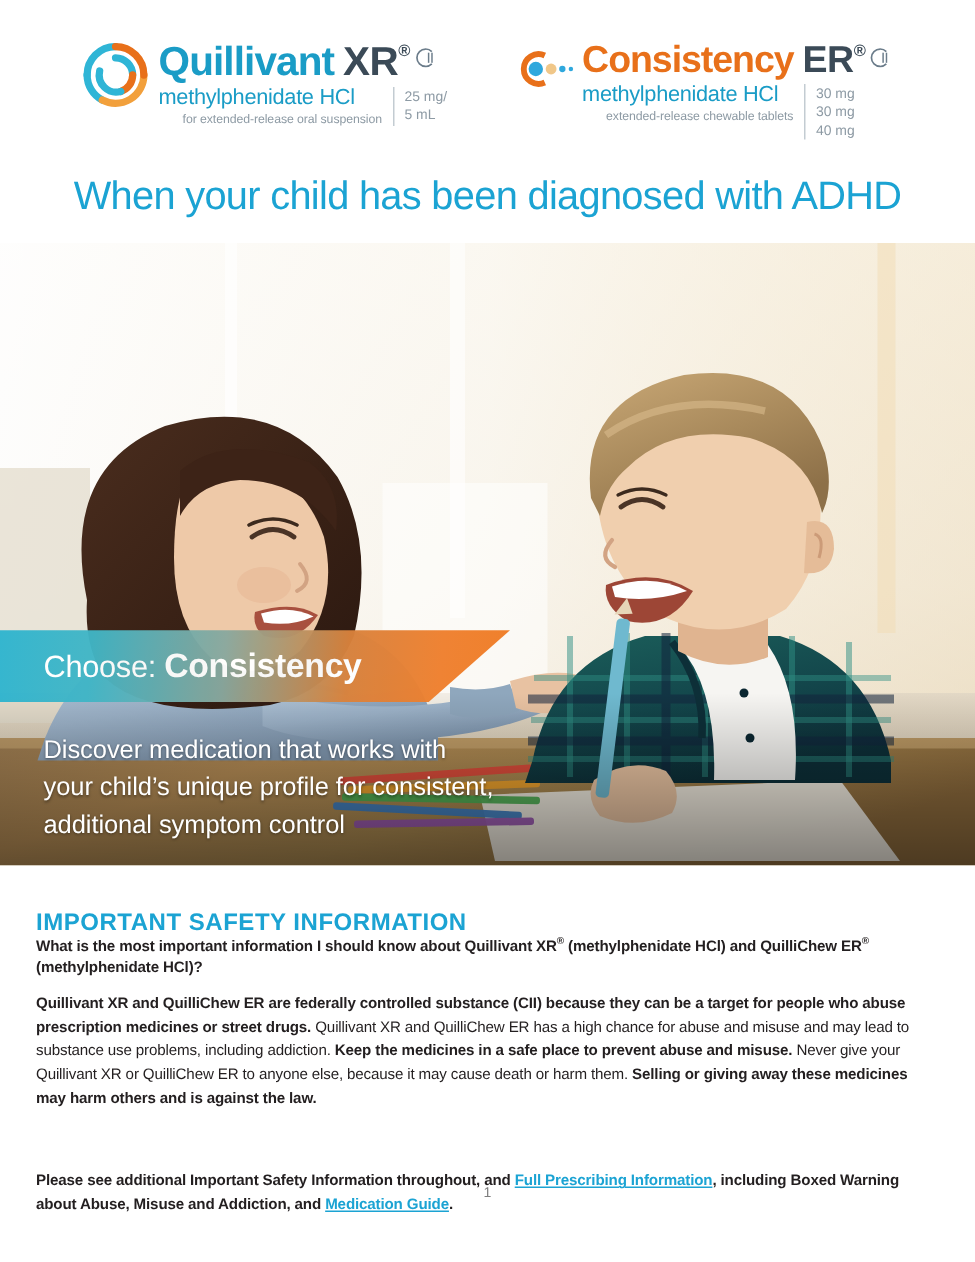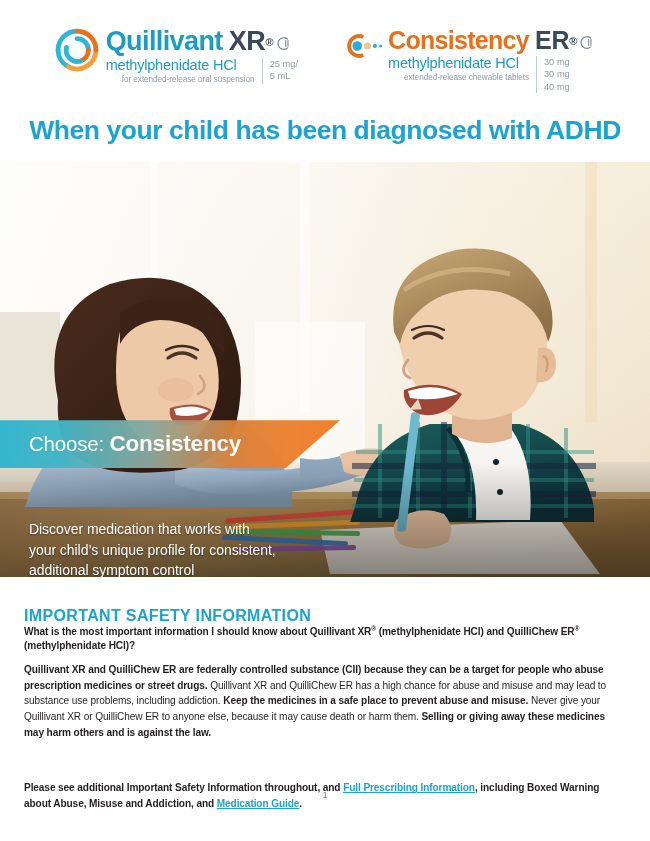"Quillivant" .qv-wordmark { align-items: center -> flex-start }
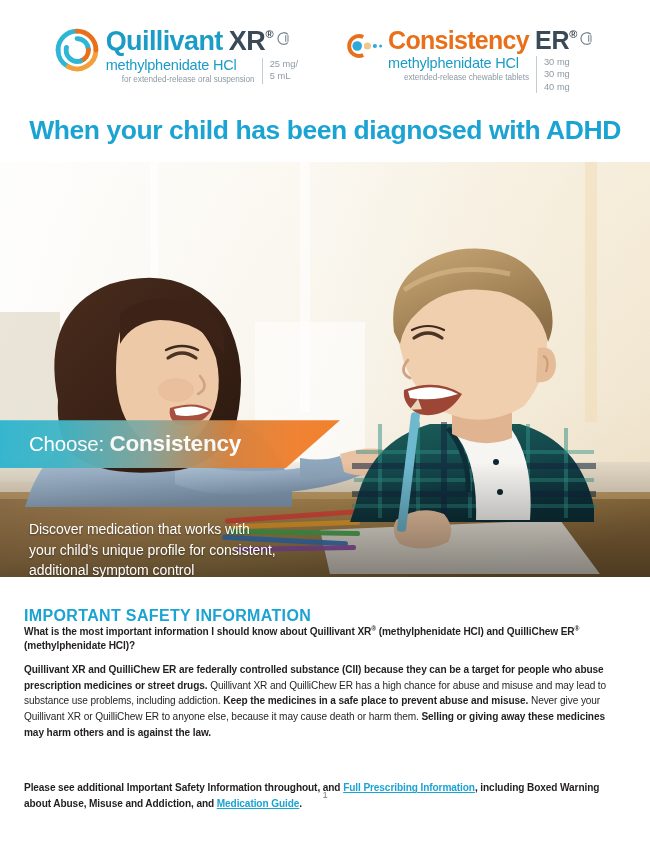"When your child has been" .headline { font-weight: bold -> normal }
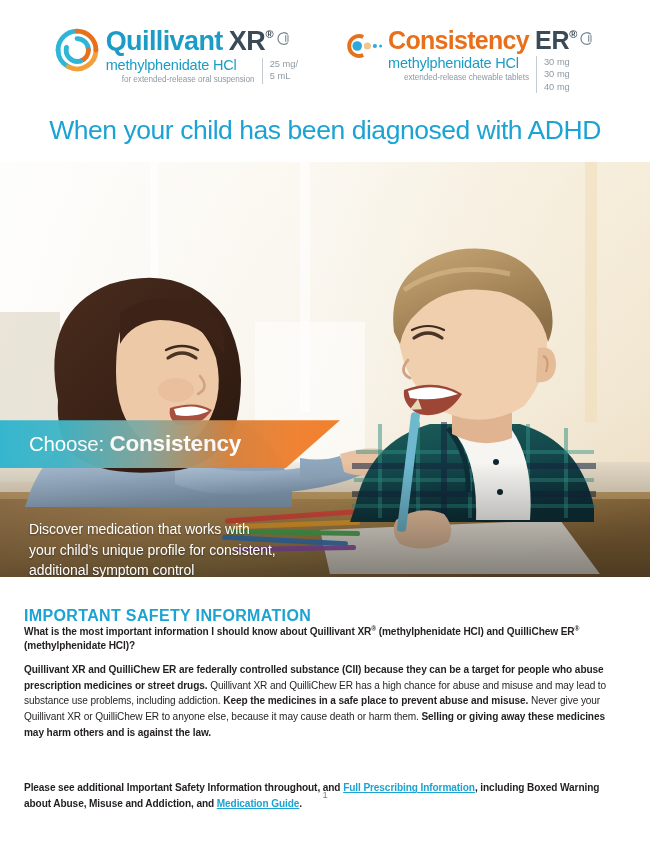"Discover medication that works with" .hero-subtitle { font-size: 14px -> 17px; top: 357px -> 326px }
